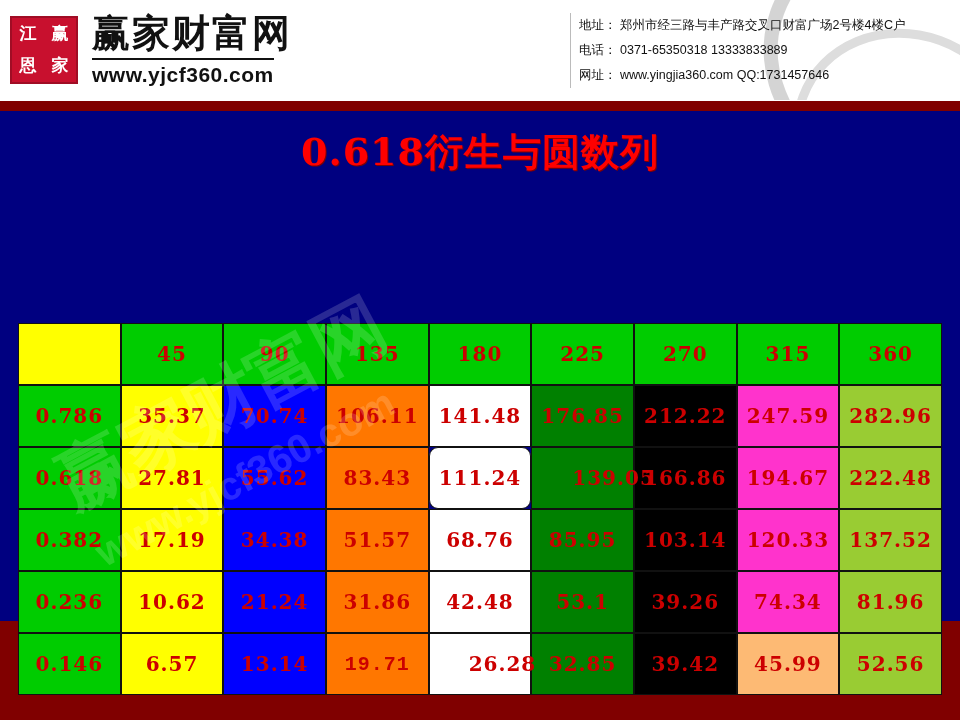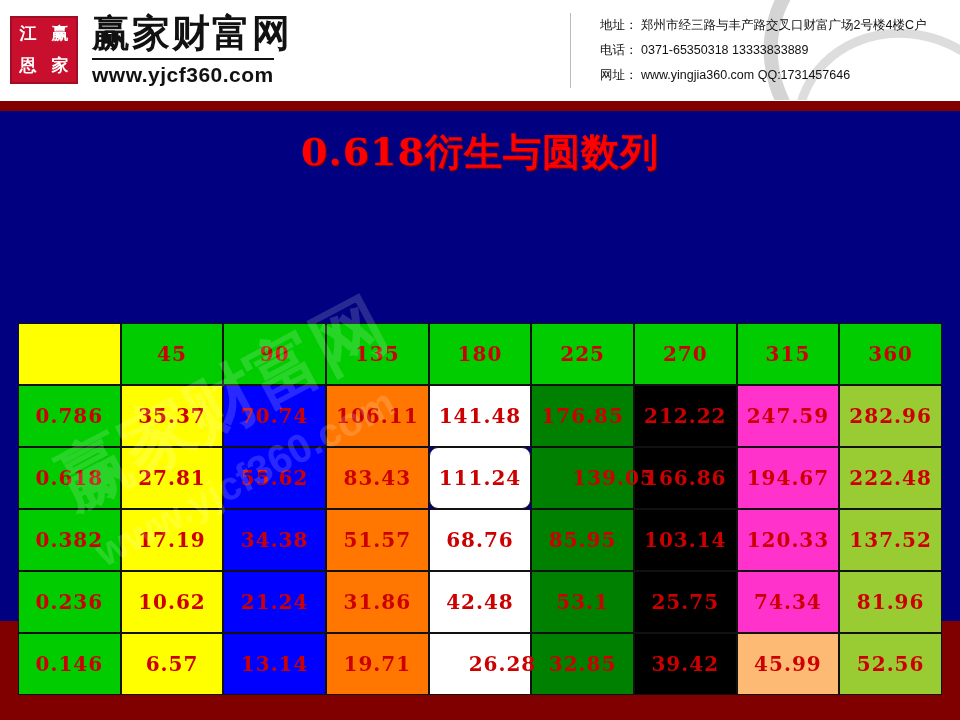"地址： 郑州市经三路与丰产路交叉口财富广场2号楼4楼C户" .contact { padding-left: 29px -> 8px }
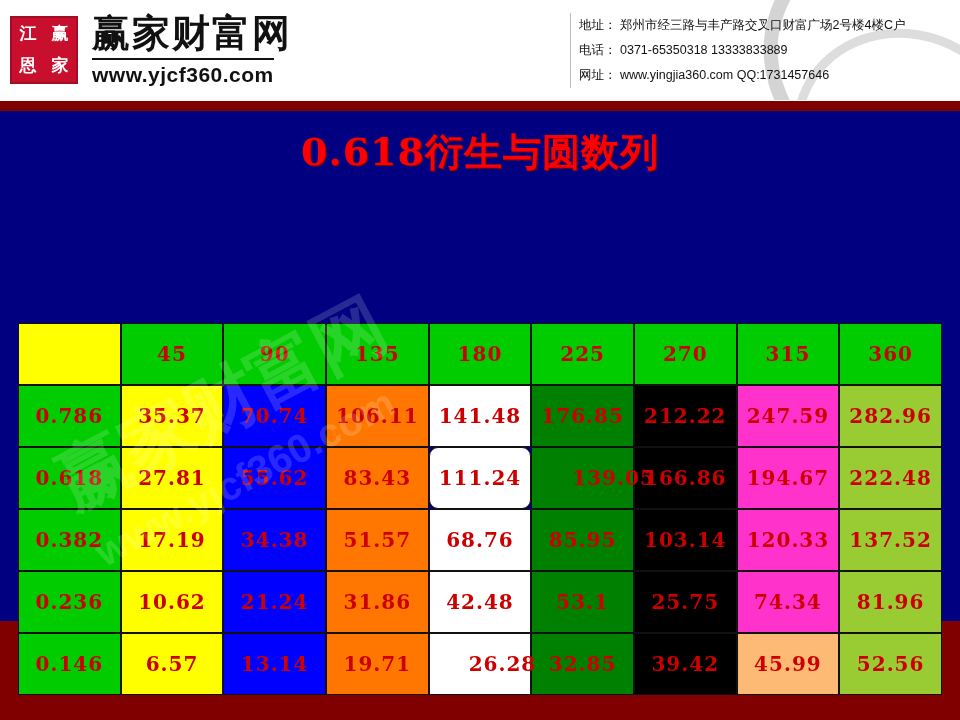"25.75" td { text: 25.75 -> 39.26 }
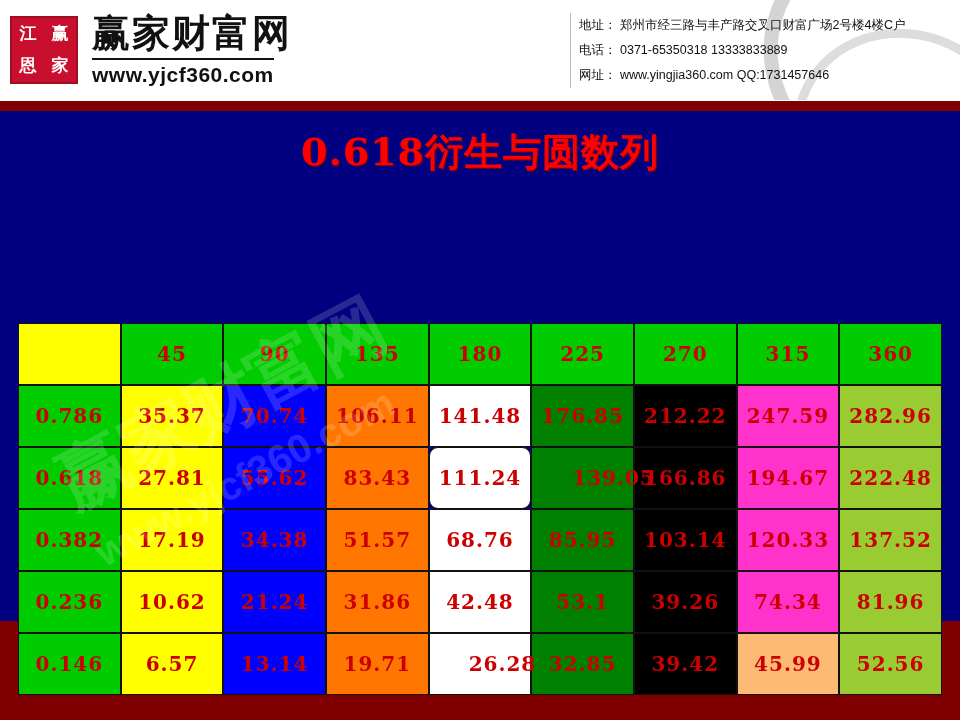"19.71" td { font-family: none -> Liberation Mono, monospace }
